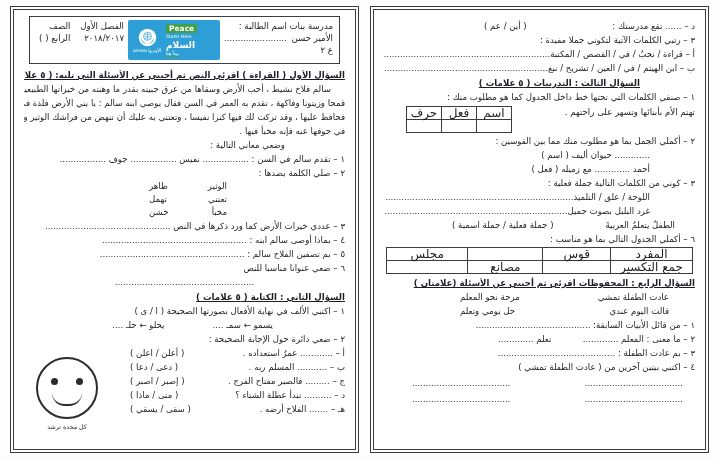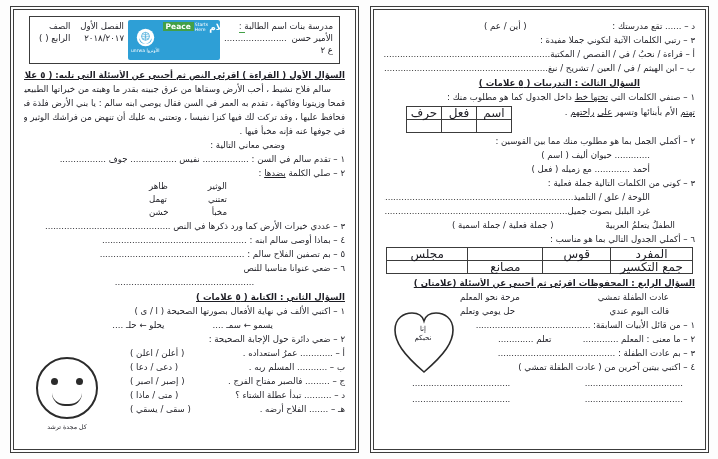"Peace" .logo-right { flex-direction: row -> column }
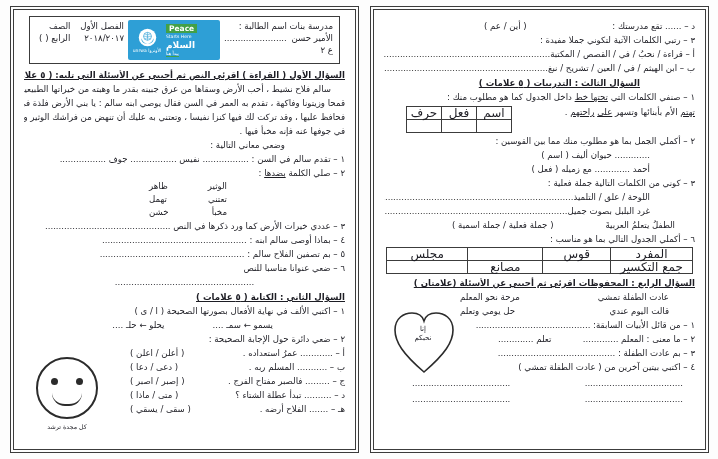"تحتها خط" .u { text-decoration: underline -> none }
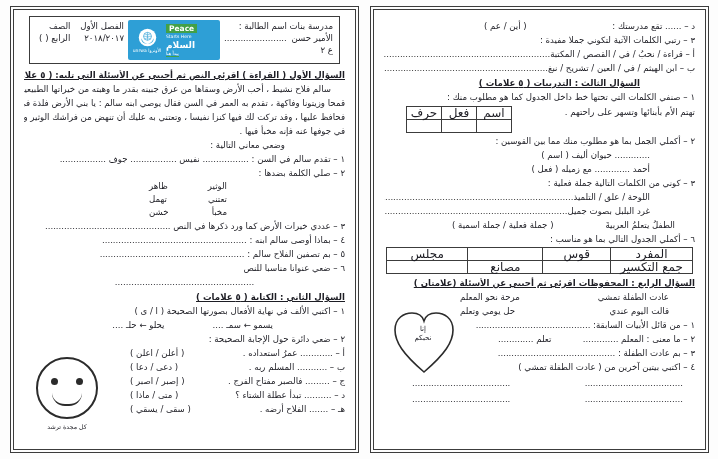"إنا" div.heart { html: <div> <svg> <path></path> </svg> <div> <div>إنا</div> <div>نحبكم</div> </div> </div> -> none }
